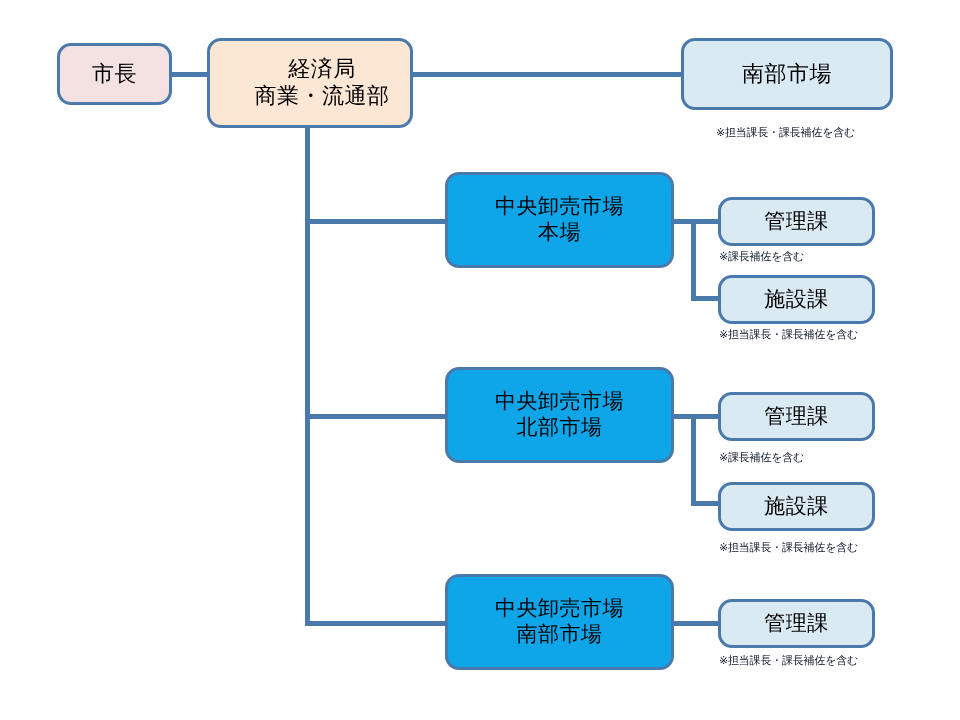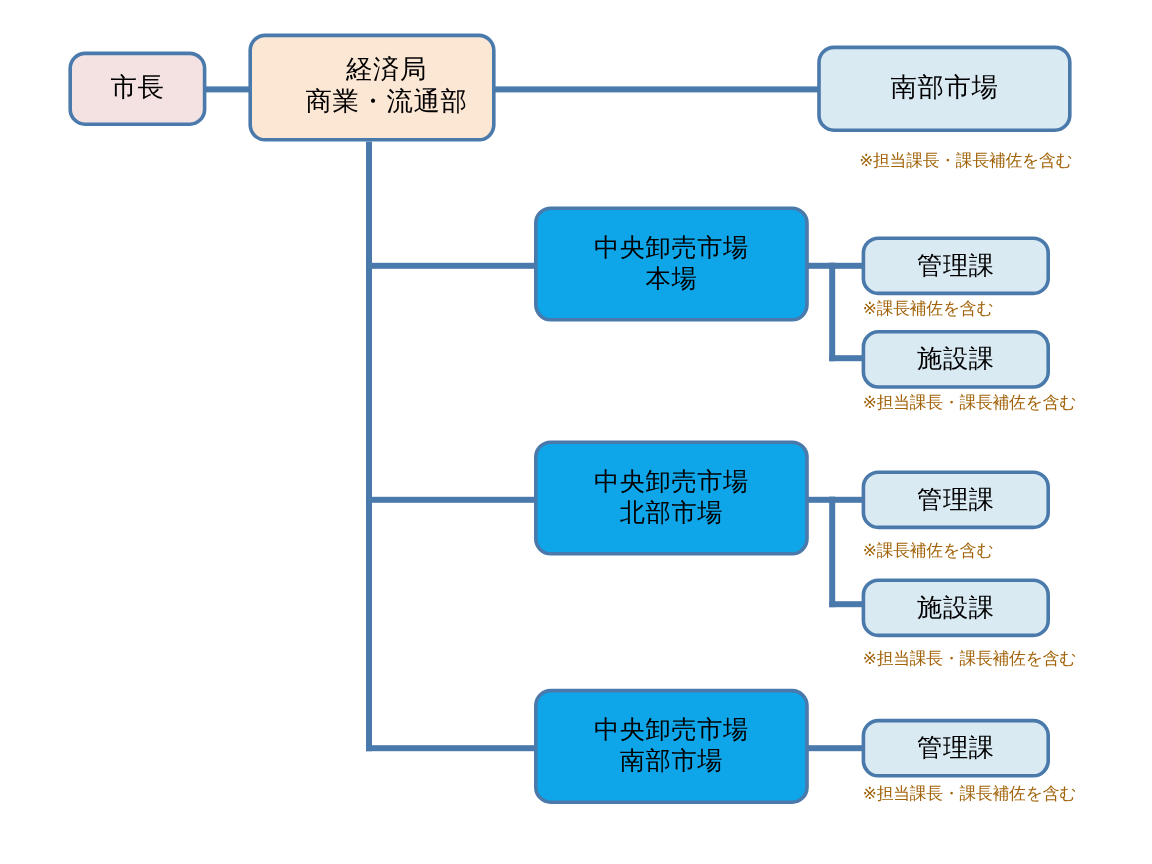"経済局" div.node { top: 28px -> 38px }
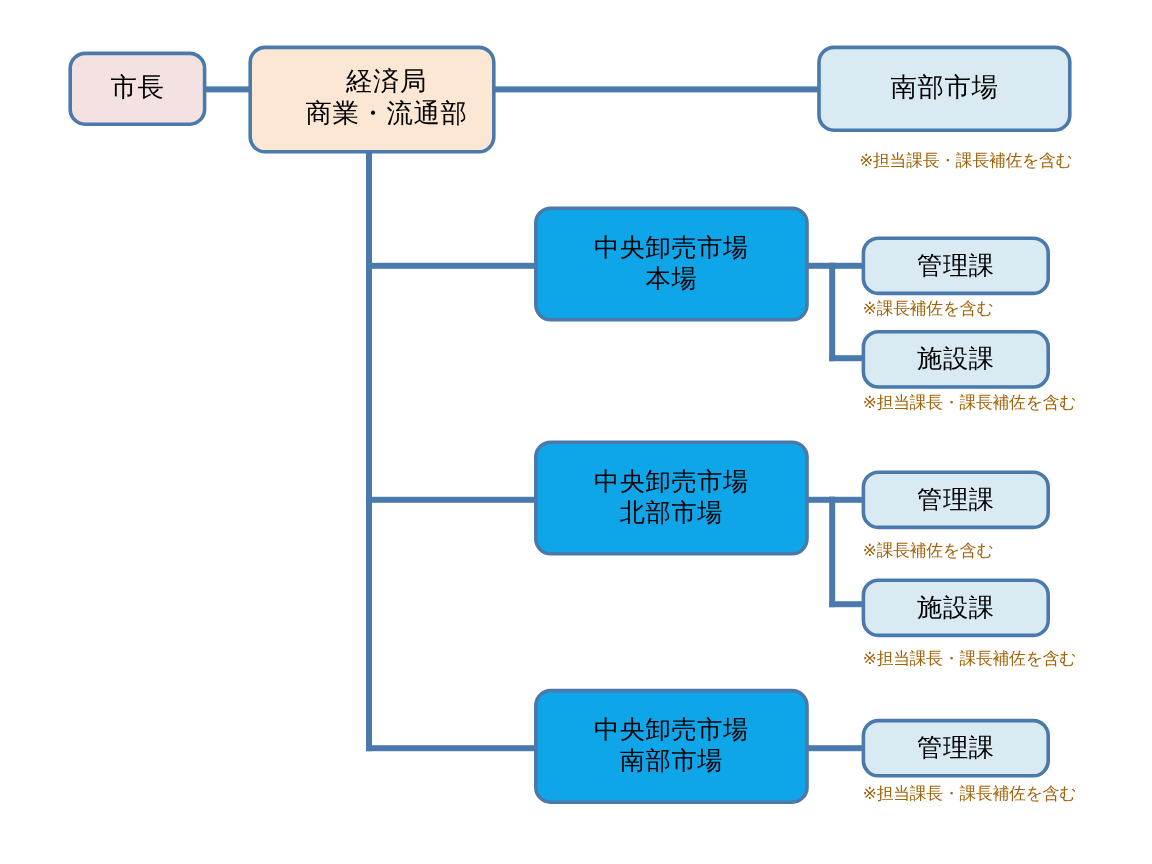"※担当課長・課長補佐を含む" .note { color: #a16207 -> #0f172a; font-size: 14px -> 11px }
